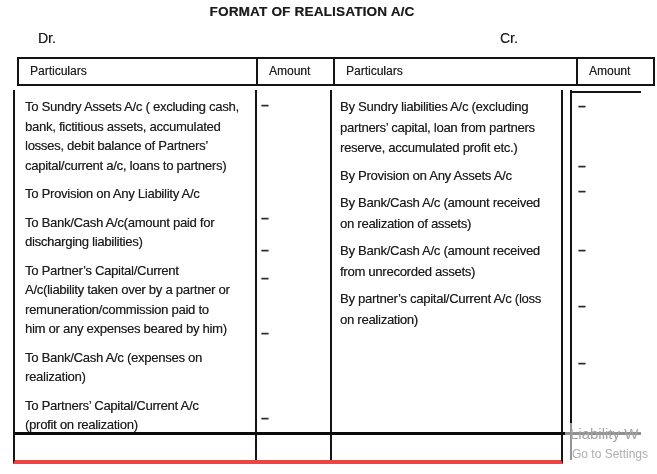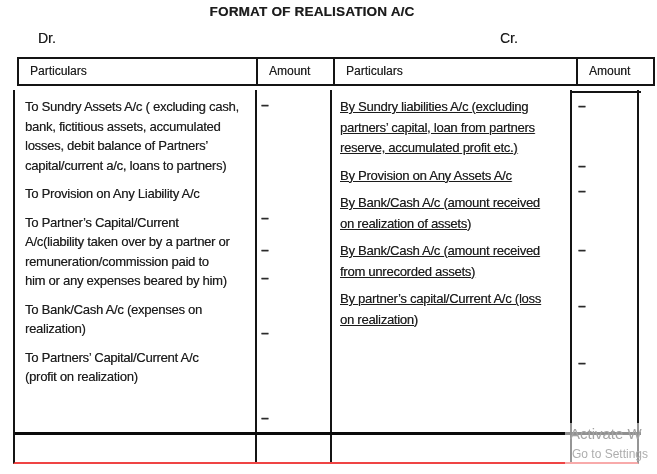"To Sundry Assets A/c (" .tbody { border-bottom: 2px solid #ef4444 -> 4px solid #ef4444; width: 626px -> 550px }
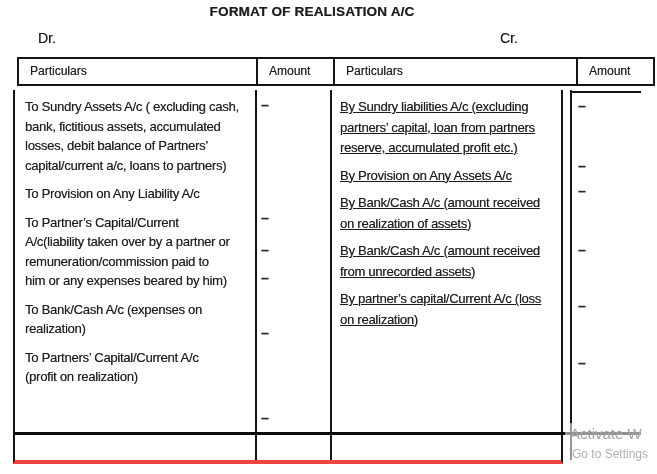"By Sundry liabilities A/c (excluding" .col-credit { text-decoration: underline -> none }
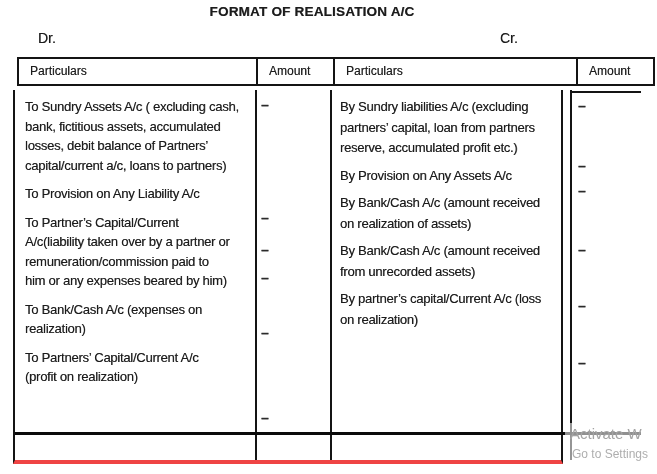"To Bank/Cash A/c(amount paid for" div.item { html: none -> <div>To Bank/Cash A/c(amount paid for discharging liabilities)</div> }
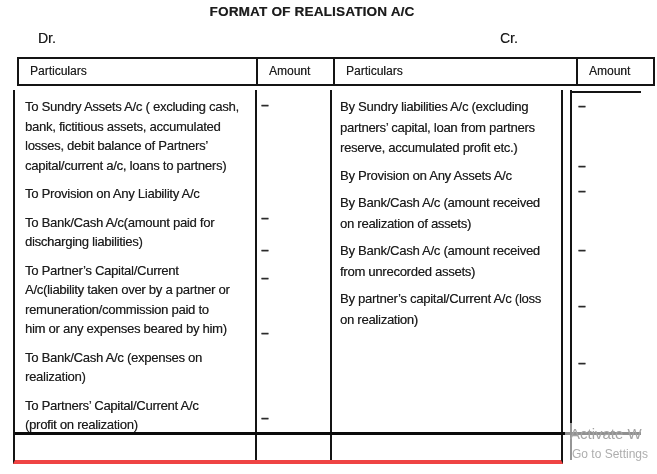"Activate W" div.wm1 { text: Activate -> Liability }
